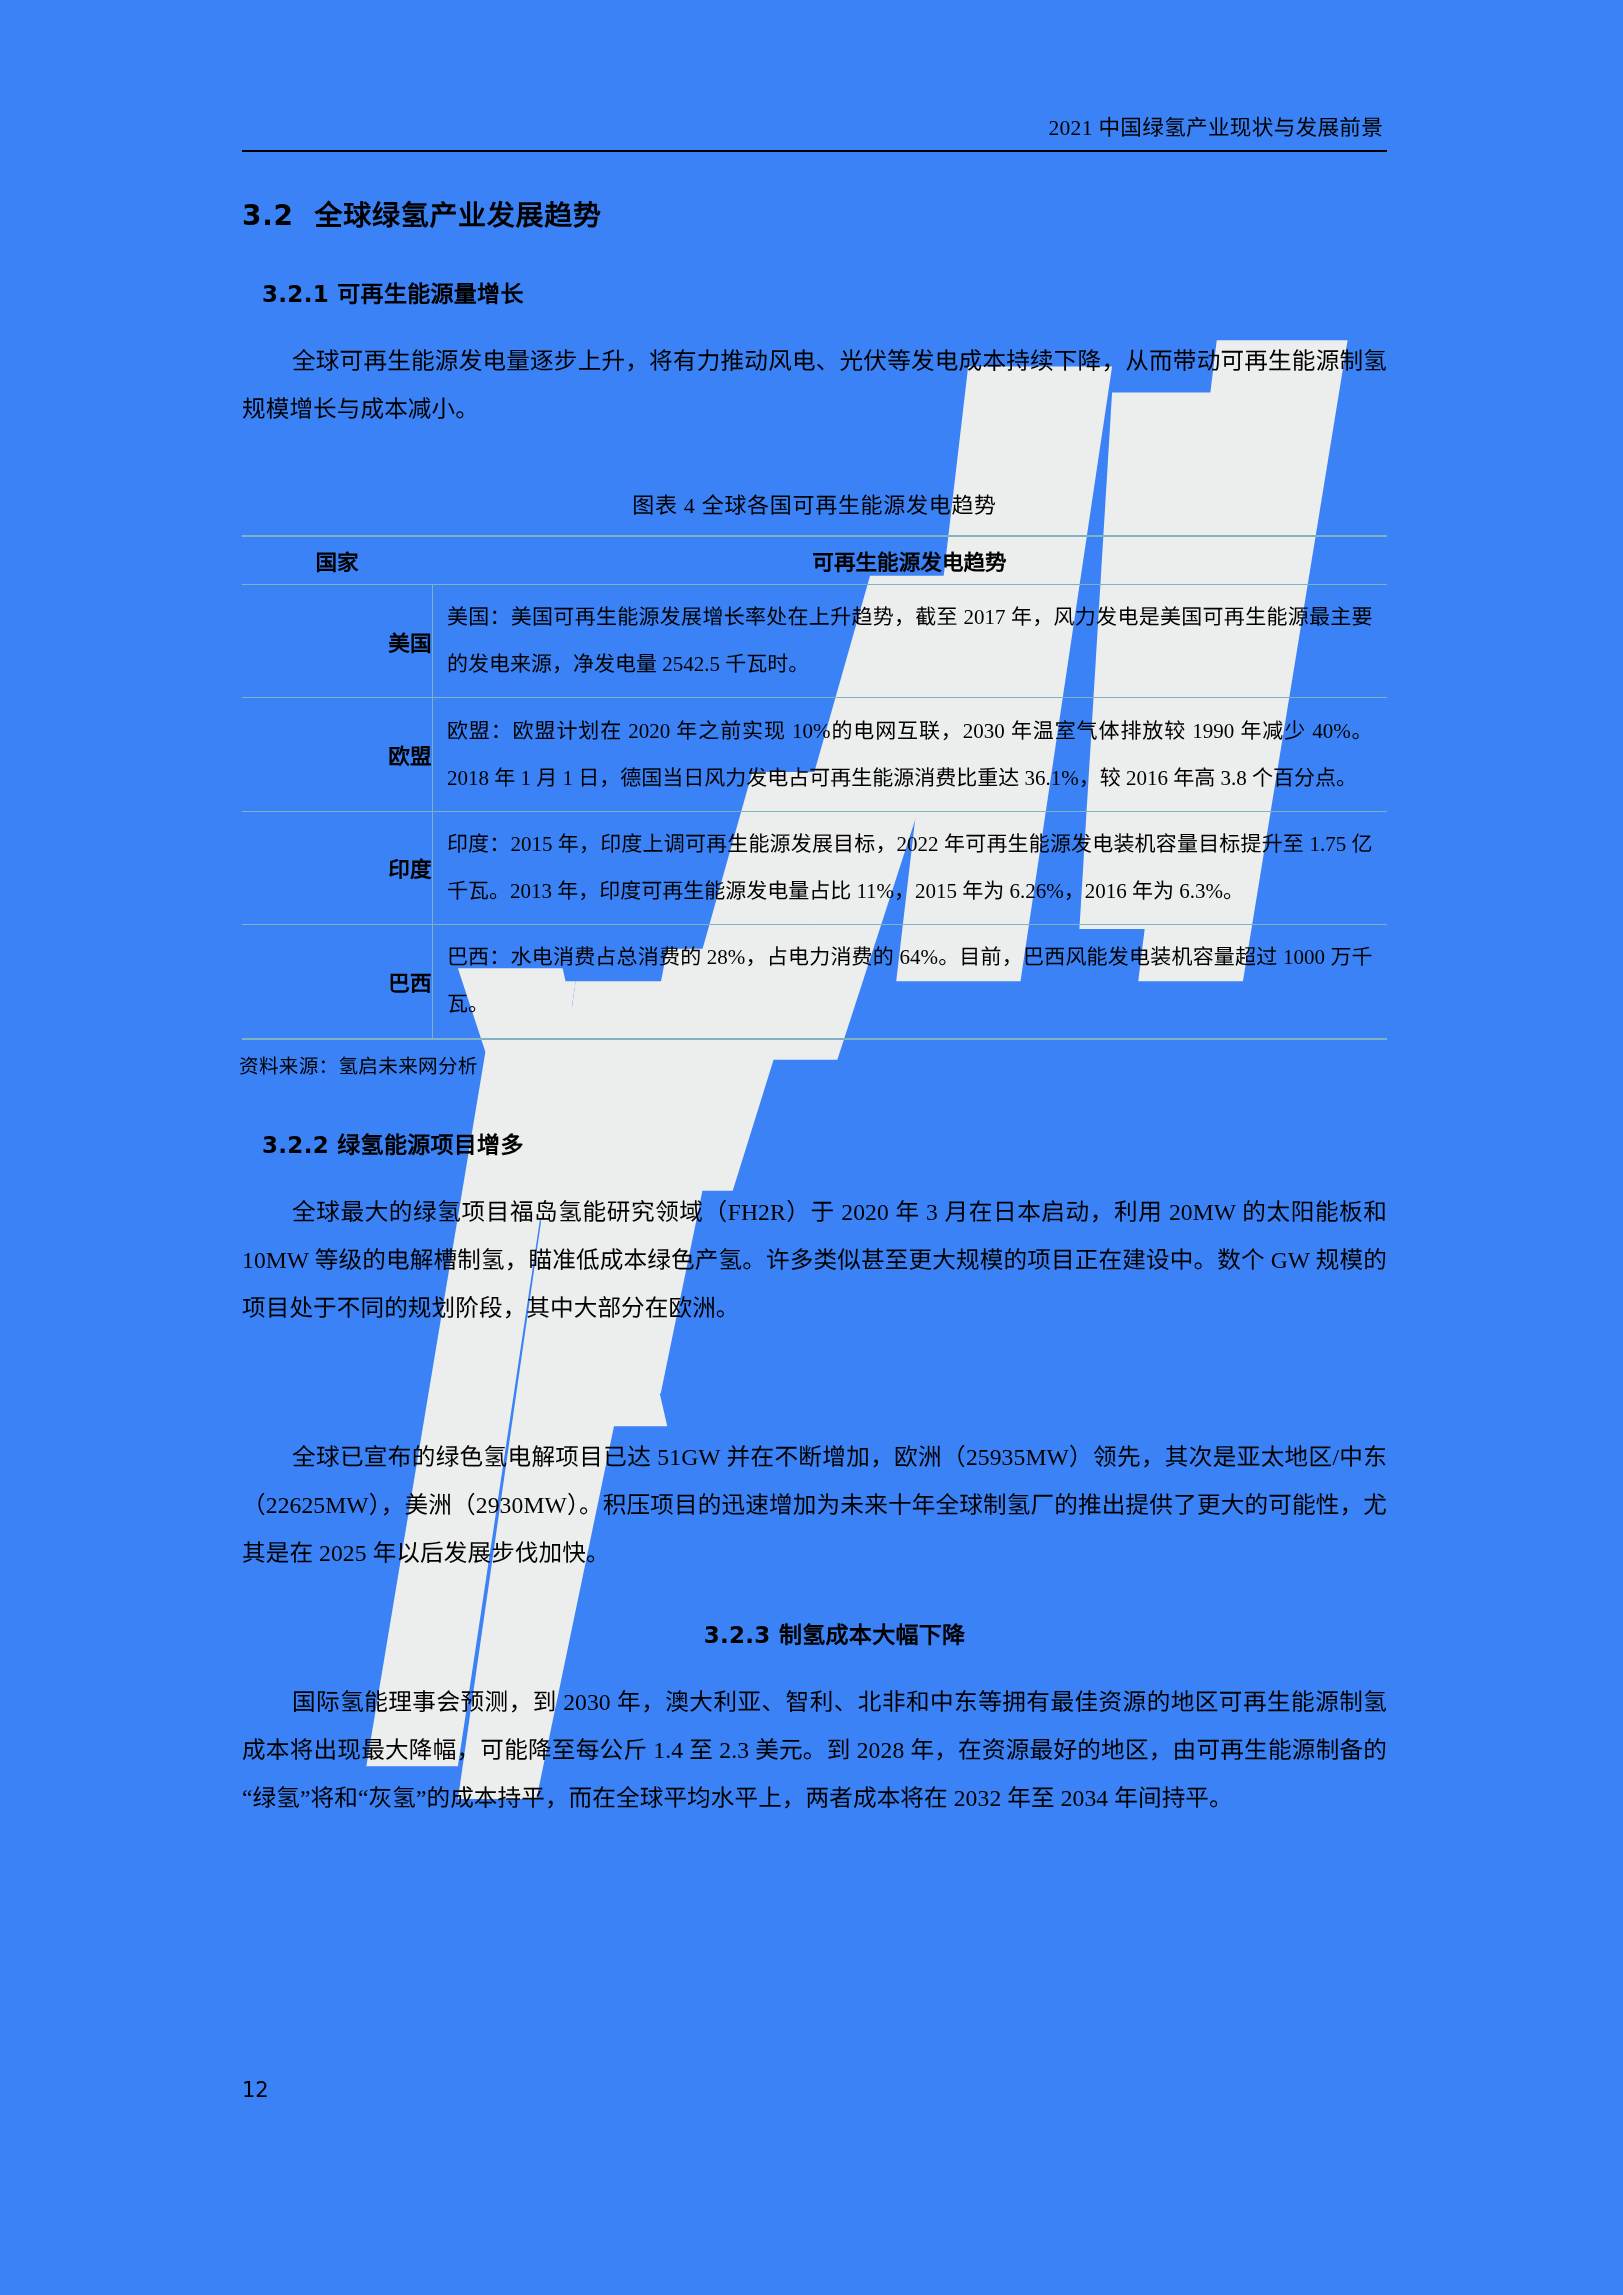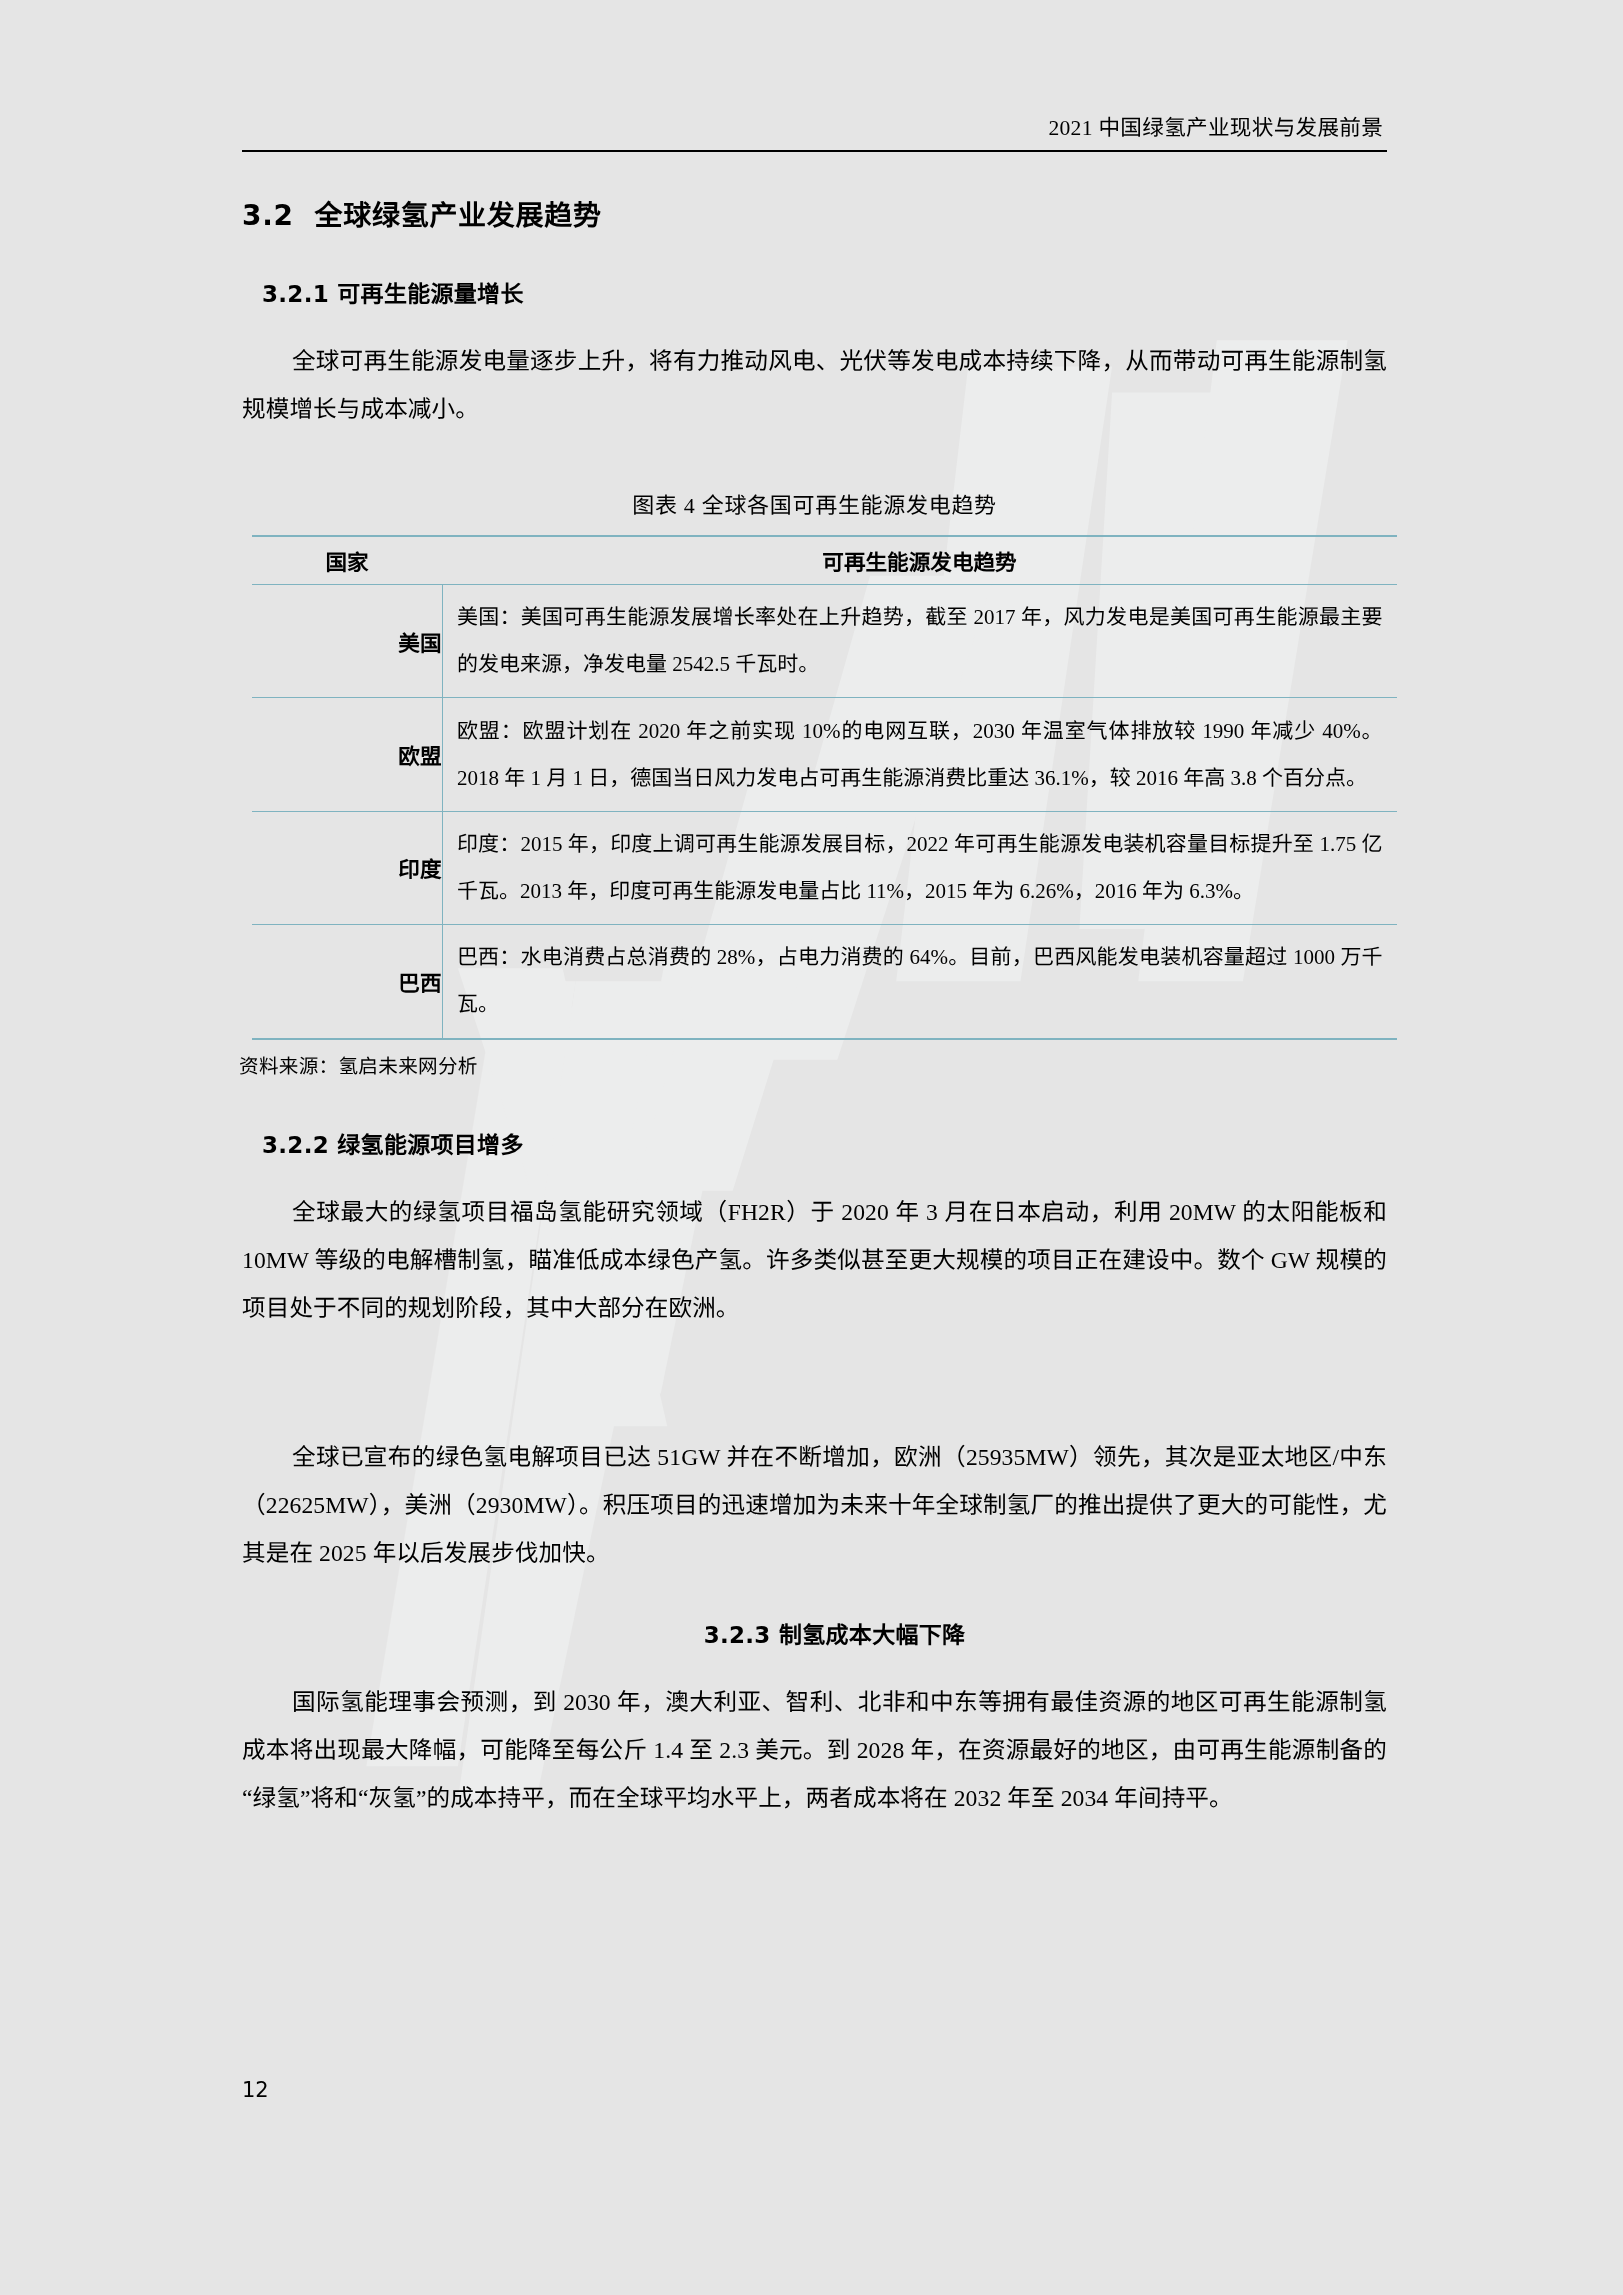"2021 中国绿氢产业现状与发展前景" .page { background: #e5e5e5 -> #3b82f6 }
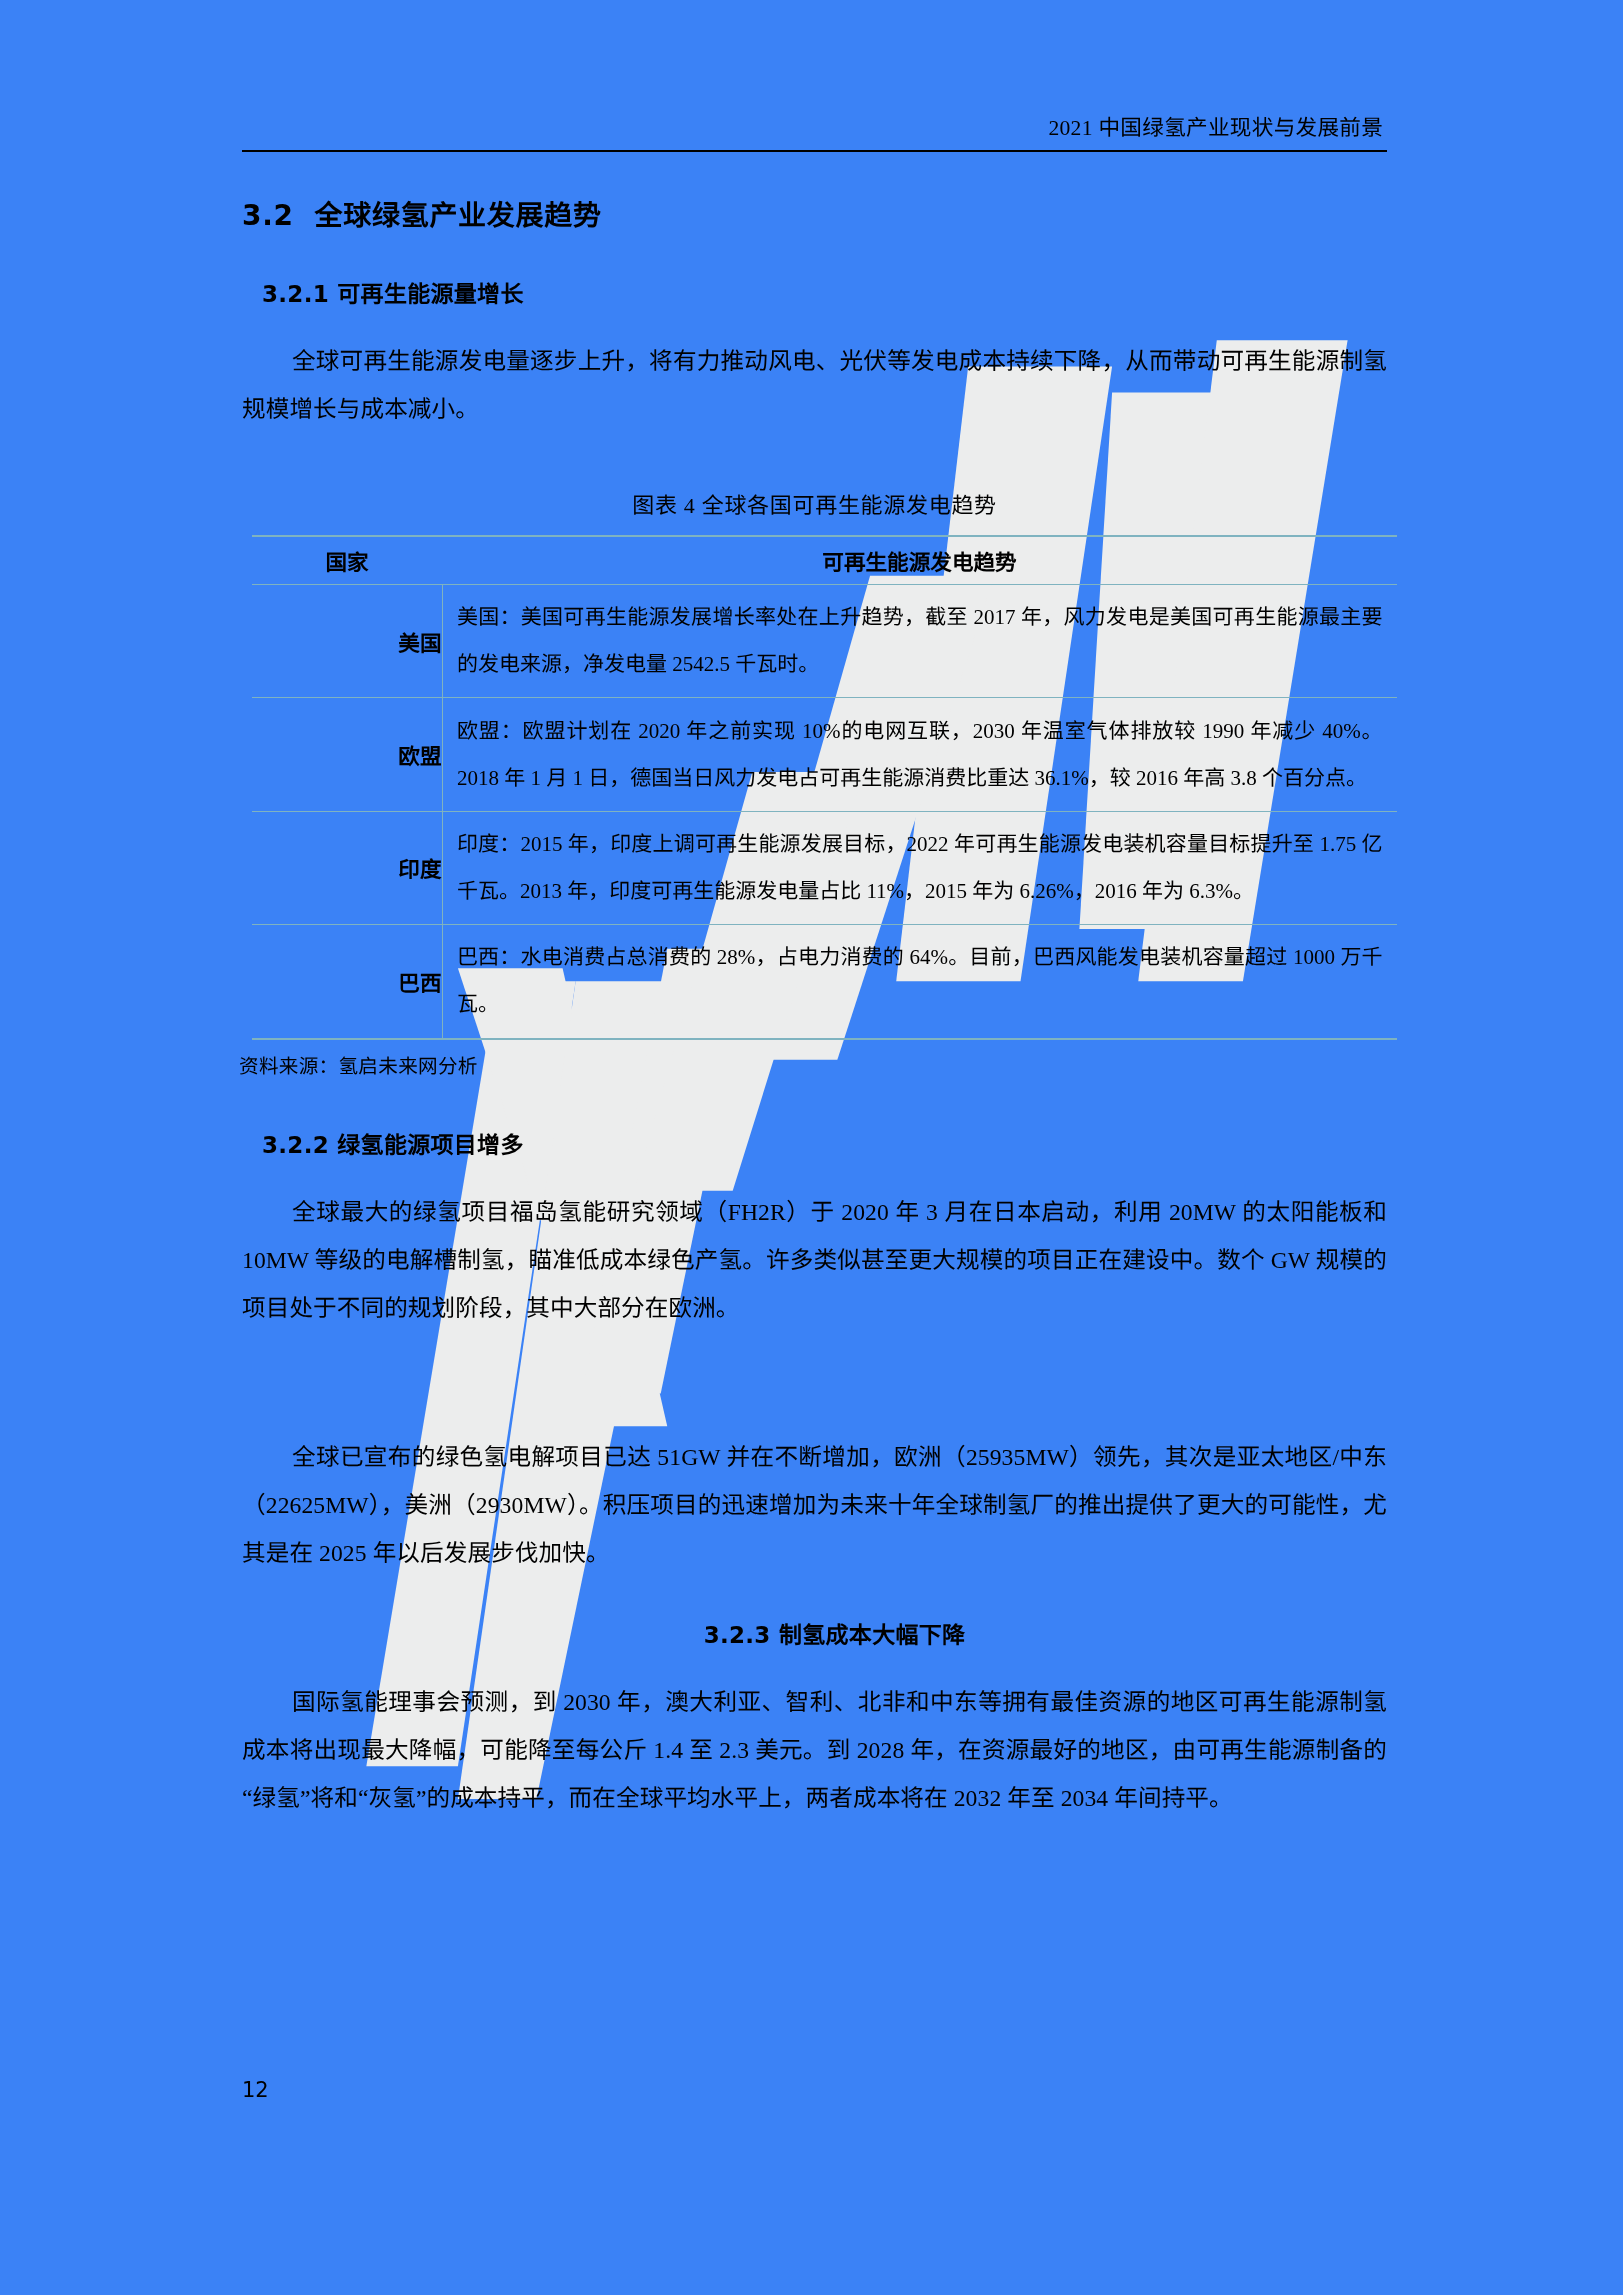"国家" div.blk { left: 252px -> 242px }
